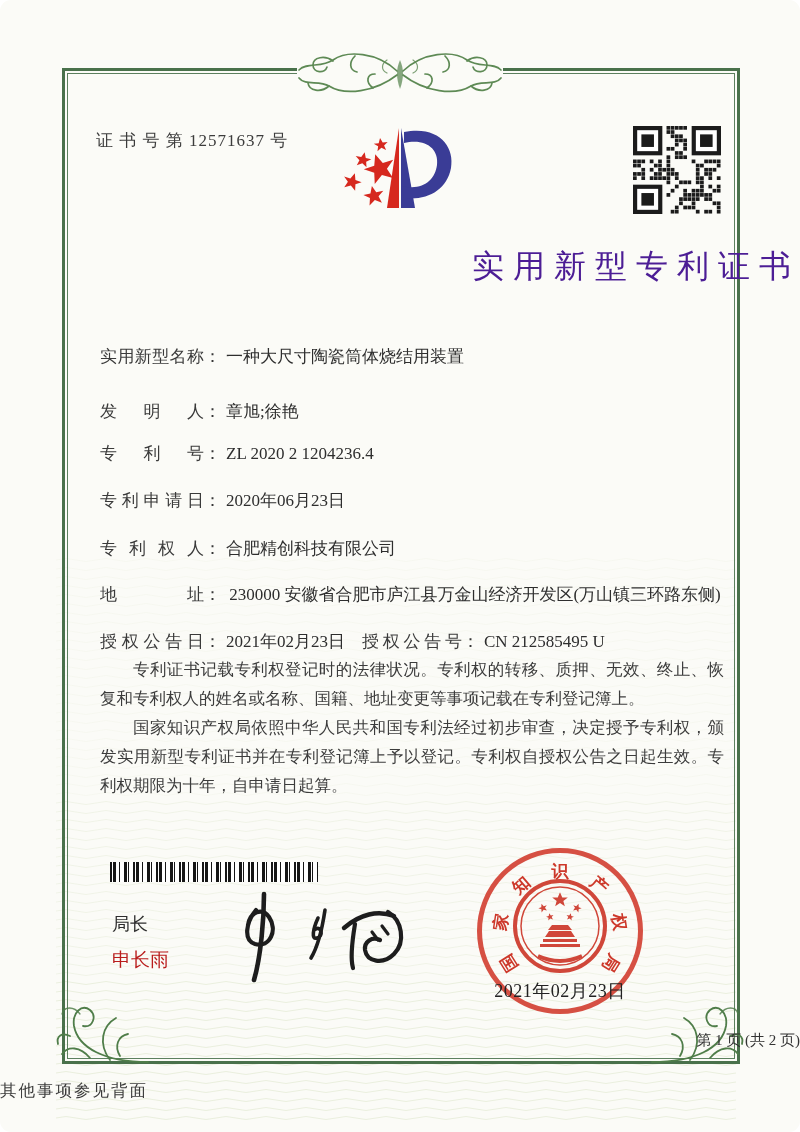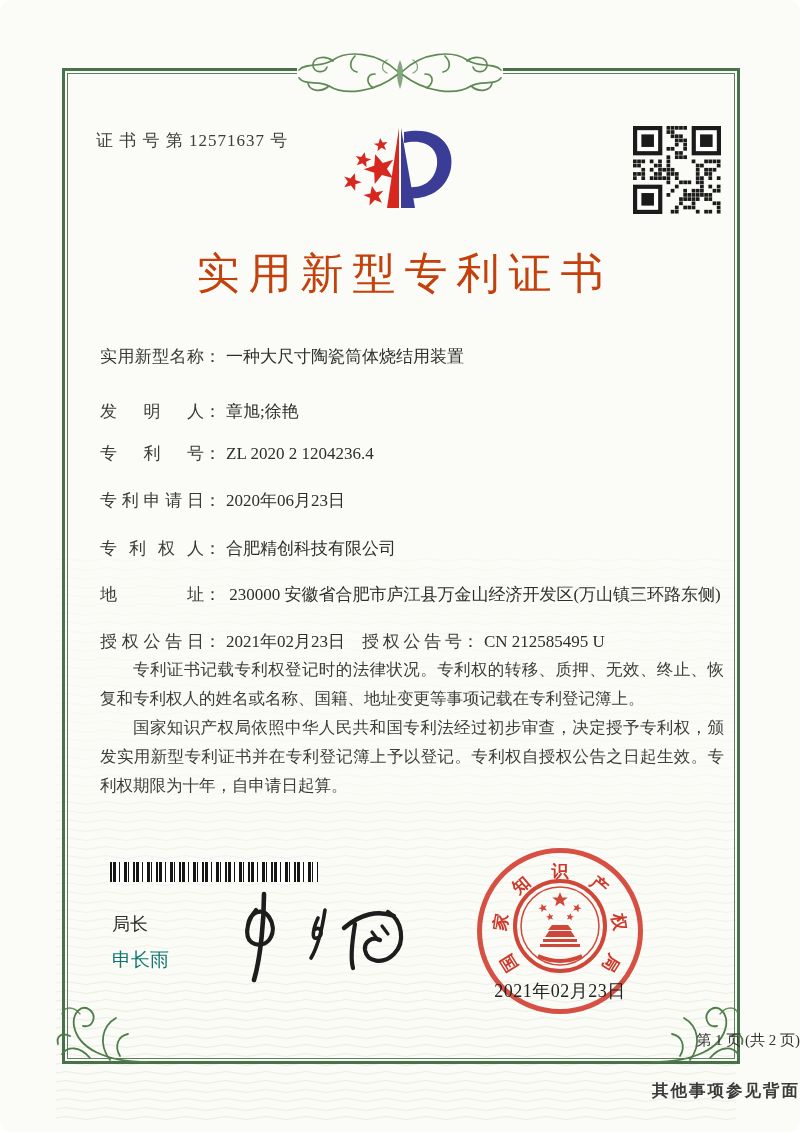"实用新型专利证书" .title { color: #c2410c -> #4c1d95; font-size: 43px -> 32px; text-align: center -> right }
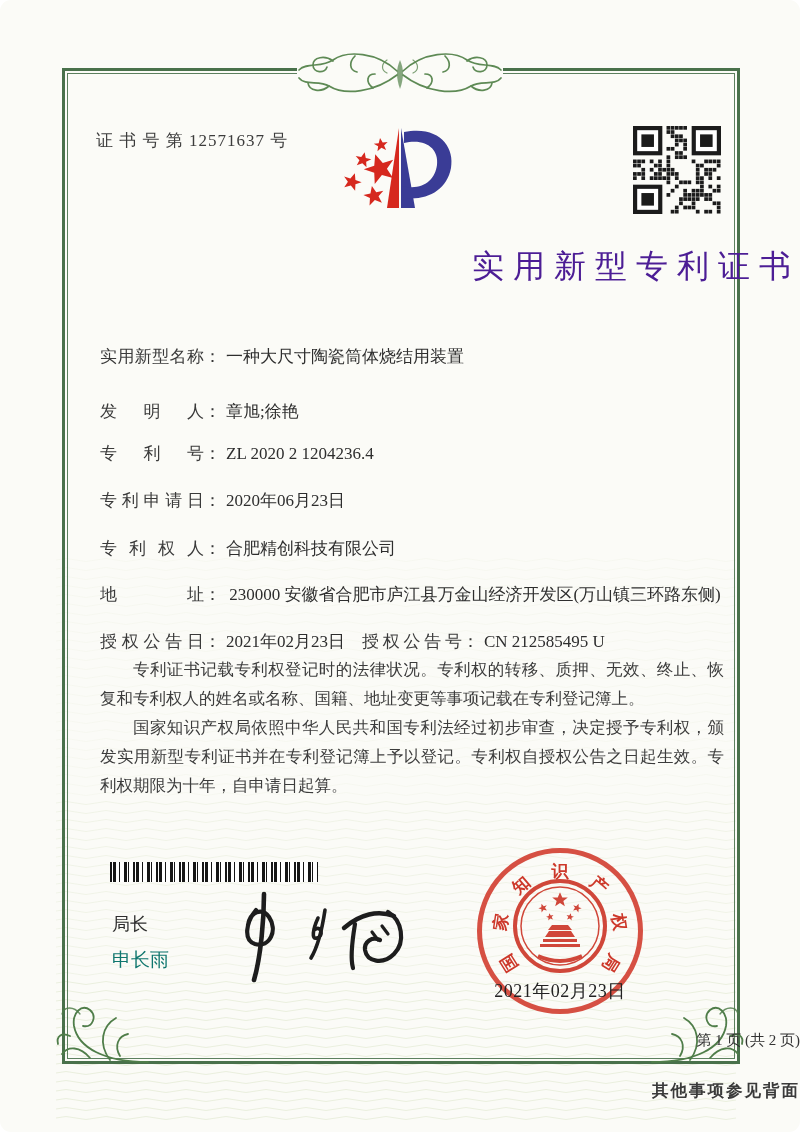"申长雨" .officer-name { color: #0f766e -> #b91c1c }
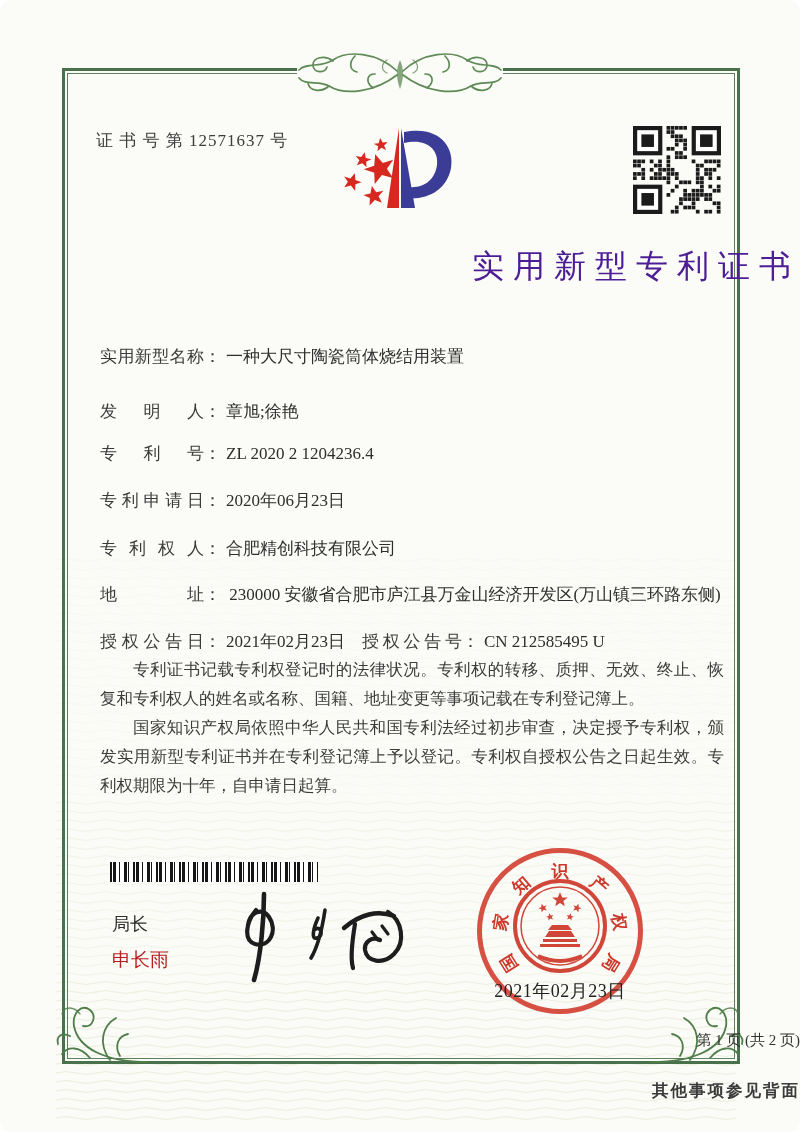"其他事项参见背面" .back-note { font-weight: bold -> none; text-align: right -> left }
